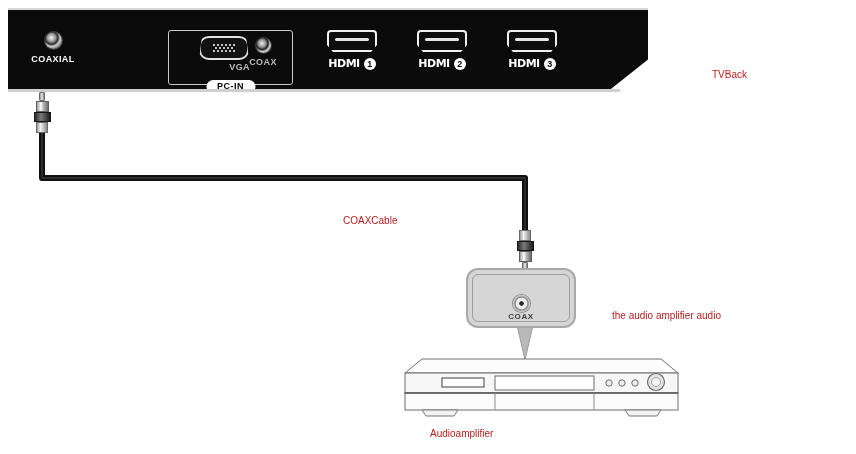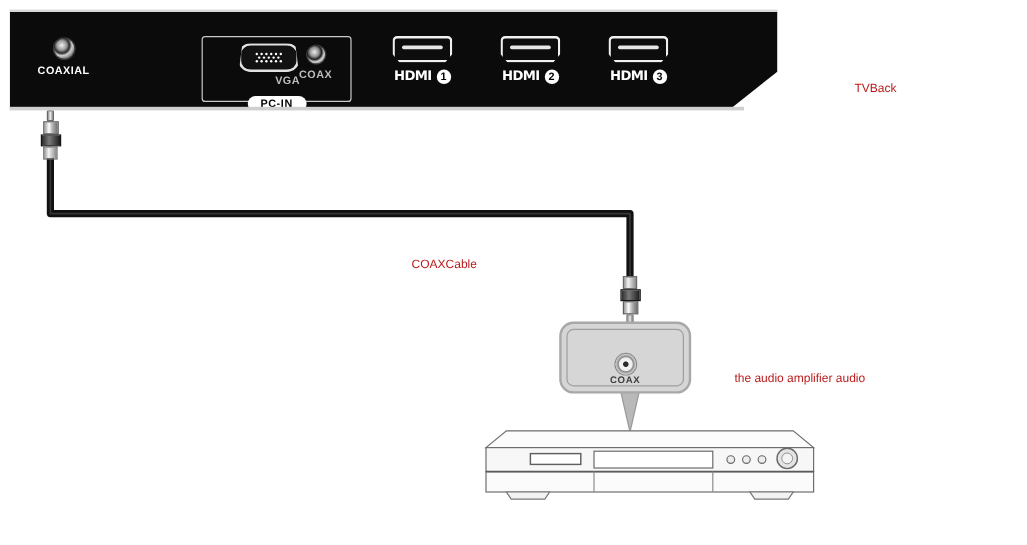"Audioamplifier" div.txt { html: none -> <div>Audioamplifier</div> }
